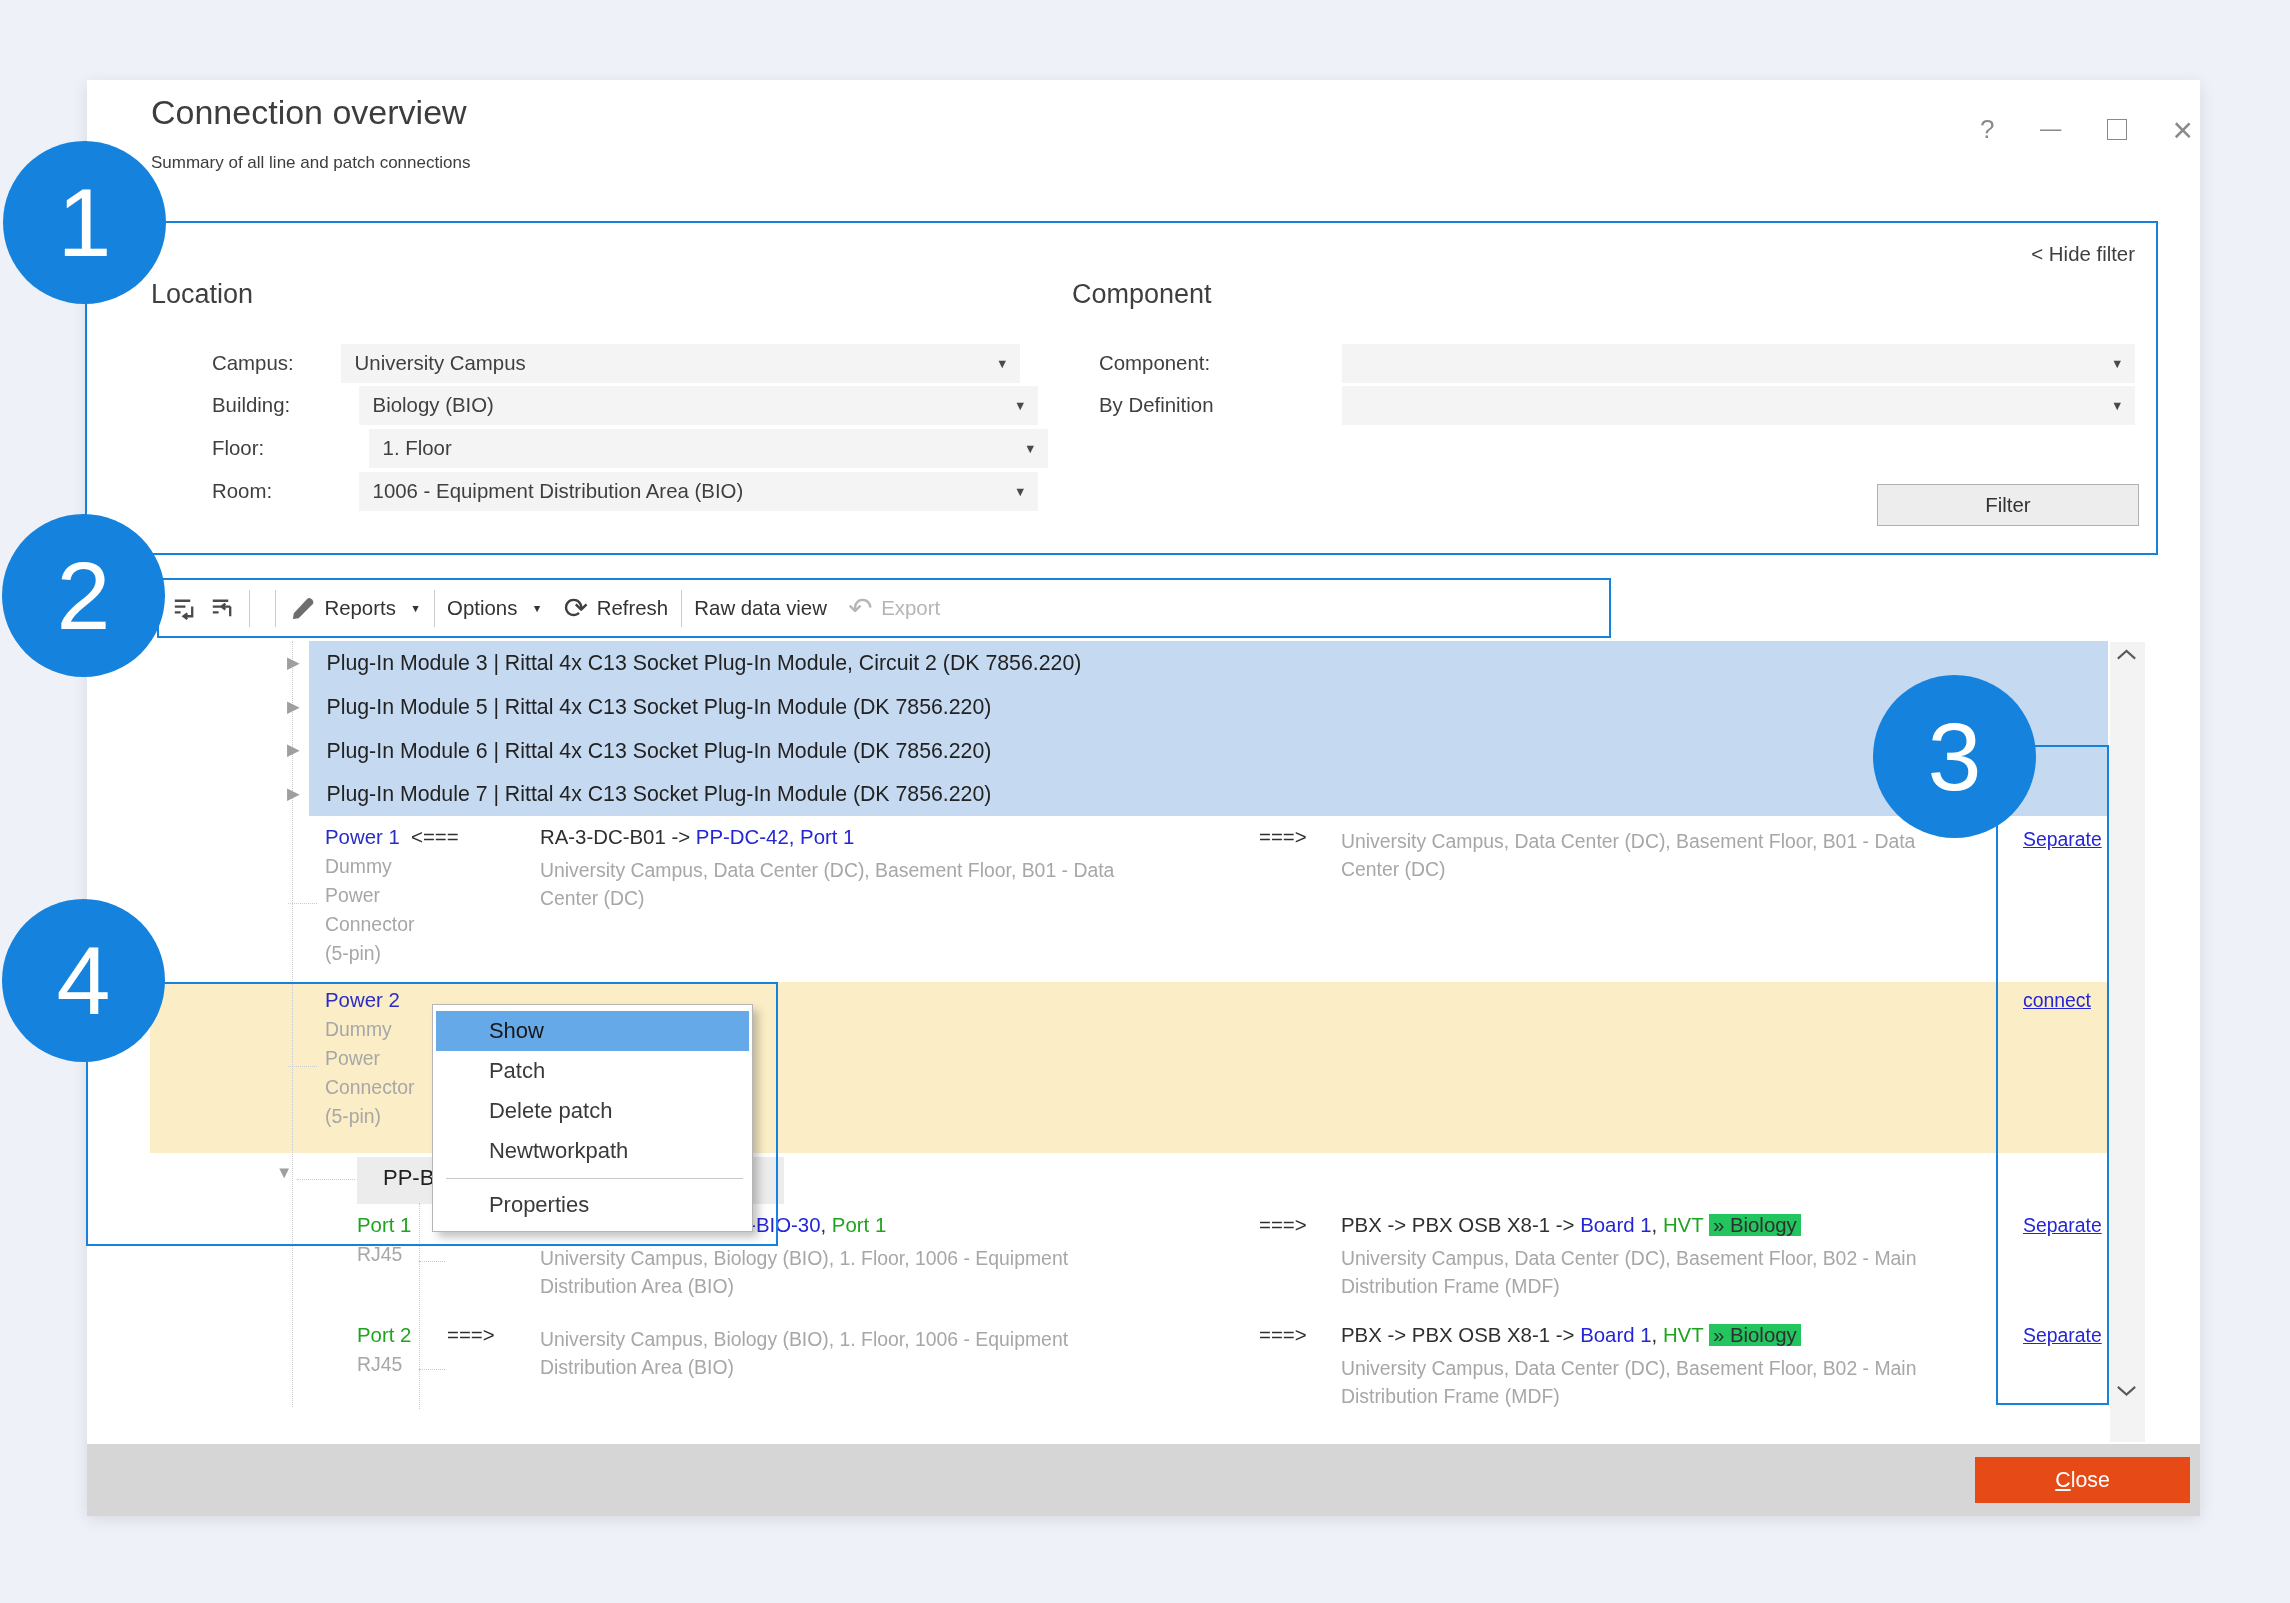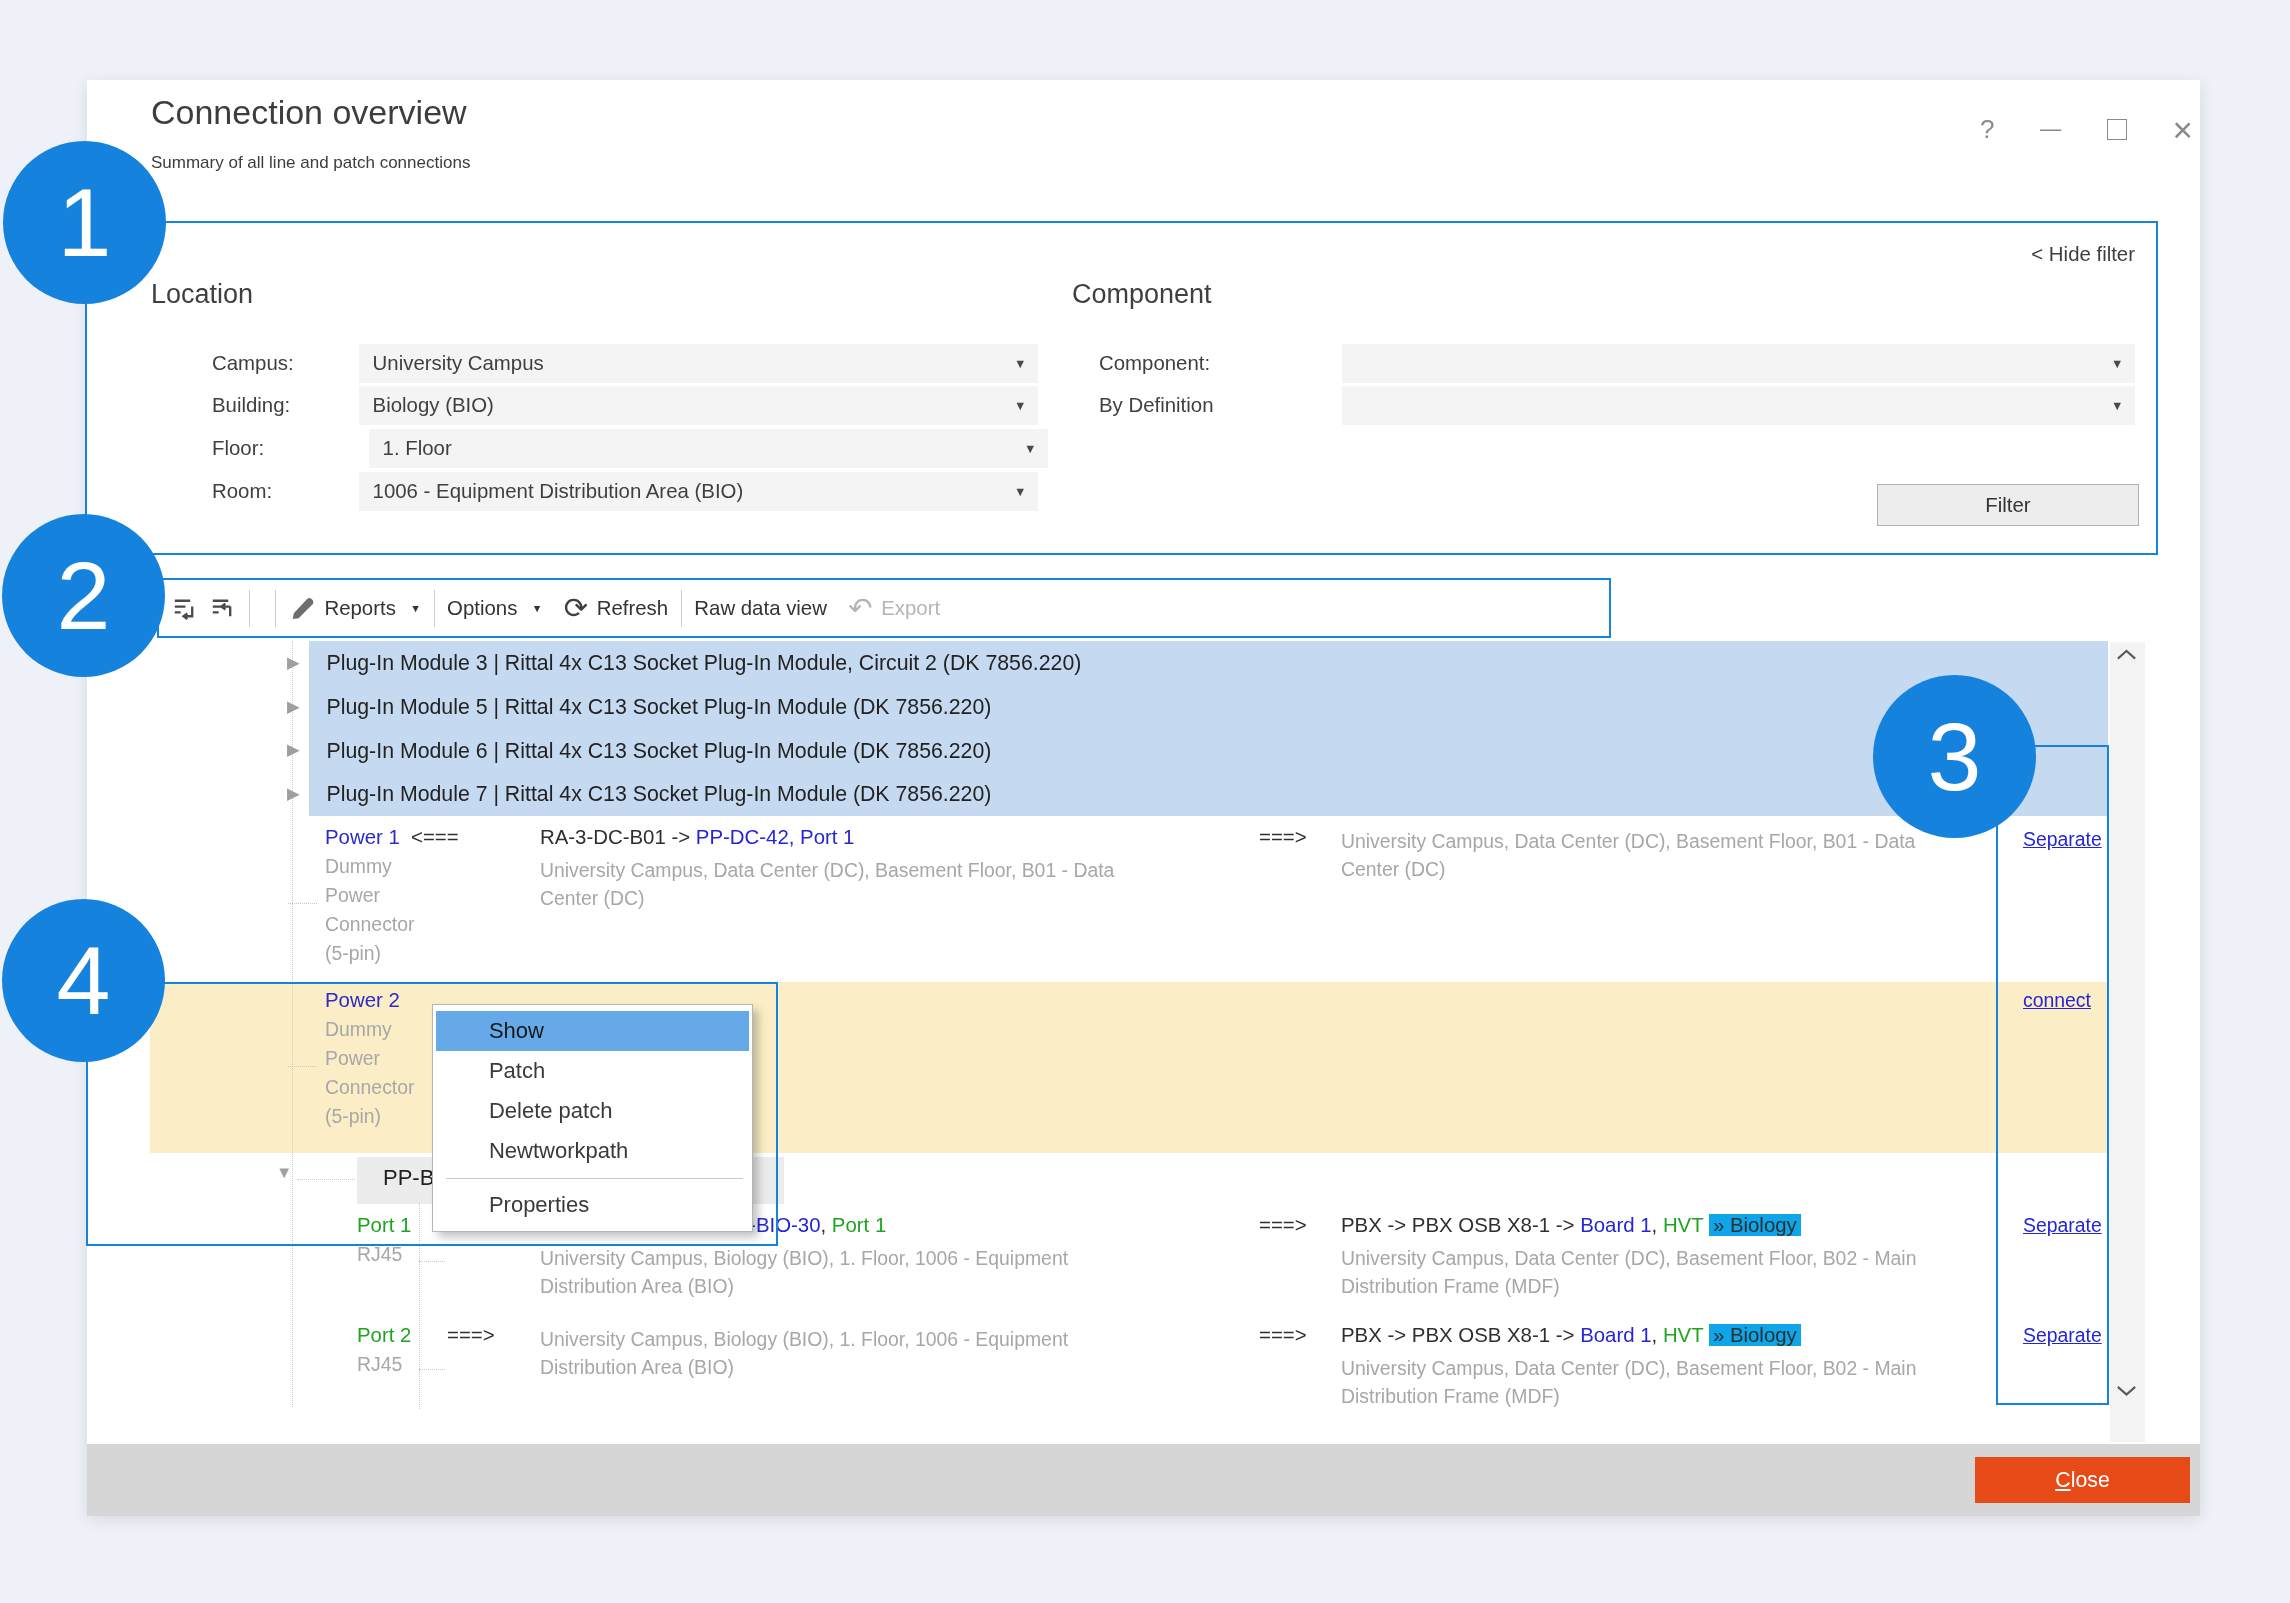"University Campus" div.abs { left: 359px -> 341px }
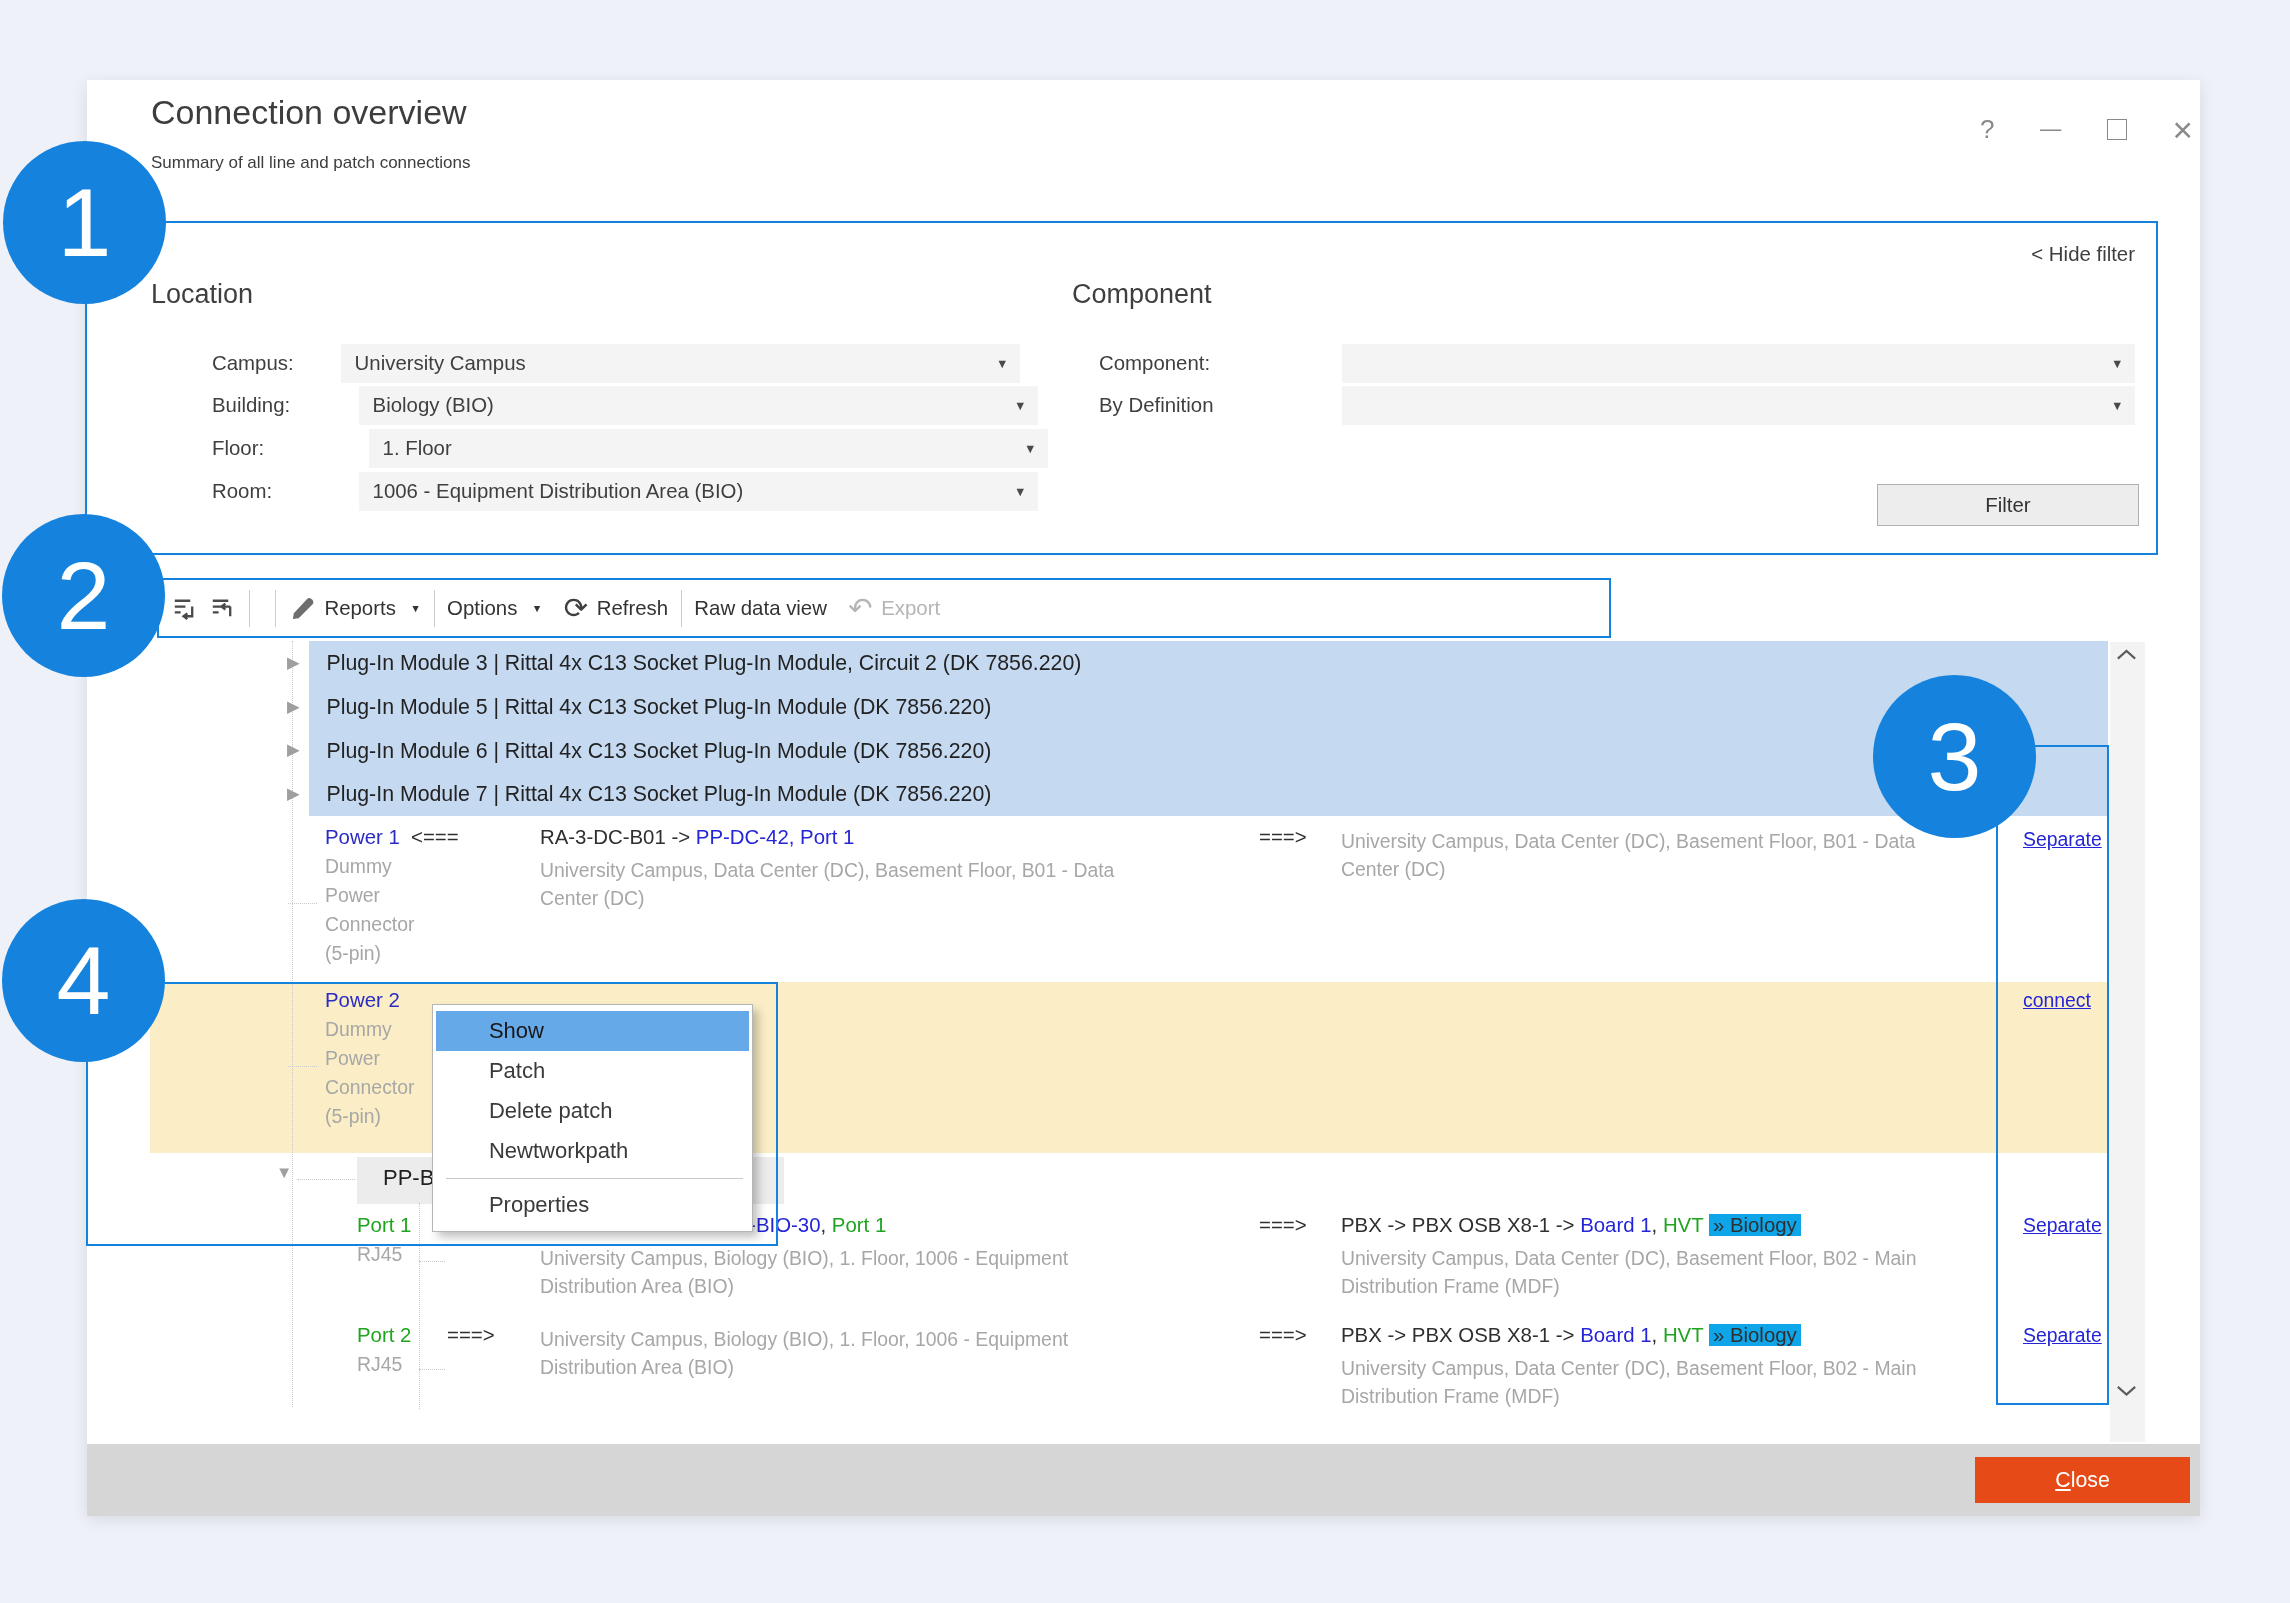"» Biology" .hl-pink { background: #0ea5e9 -> #22c55e }
